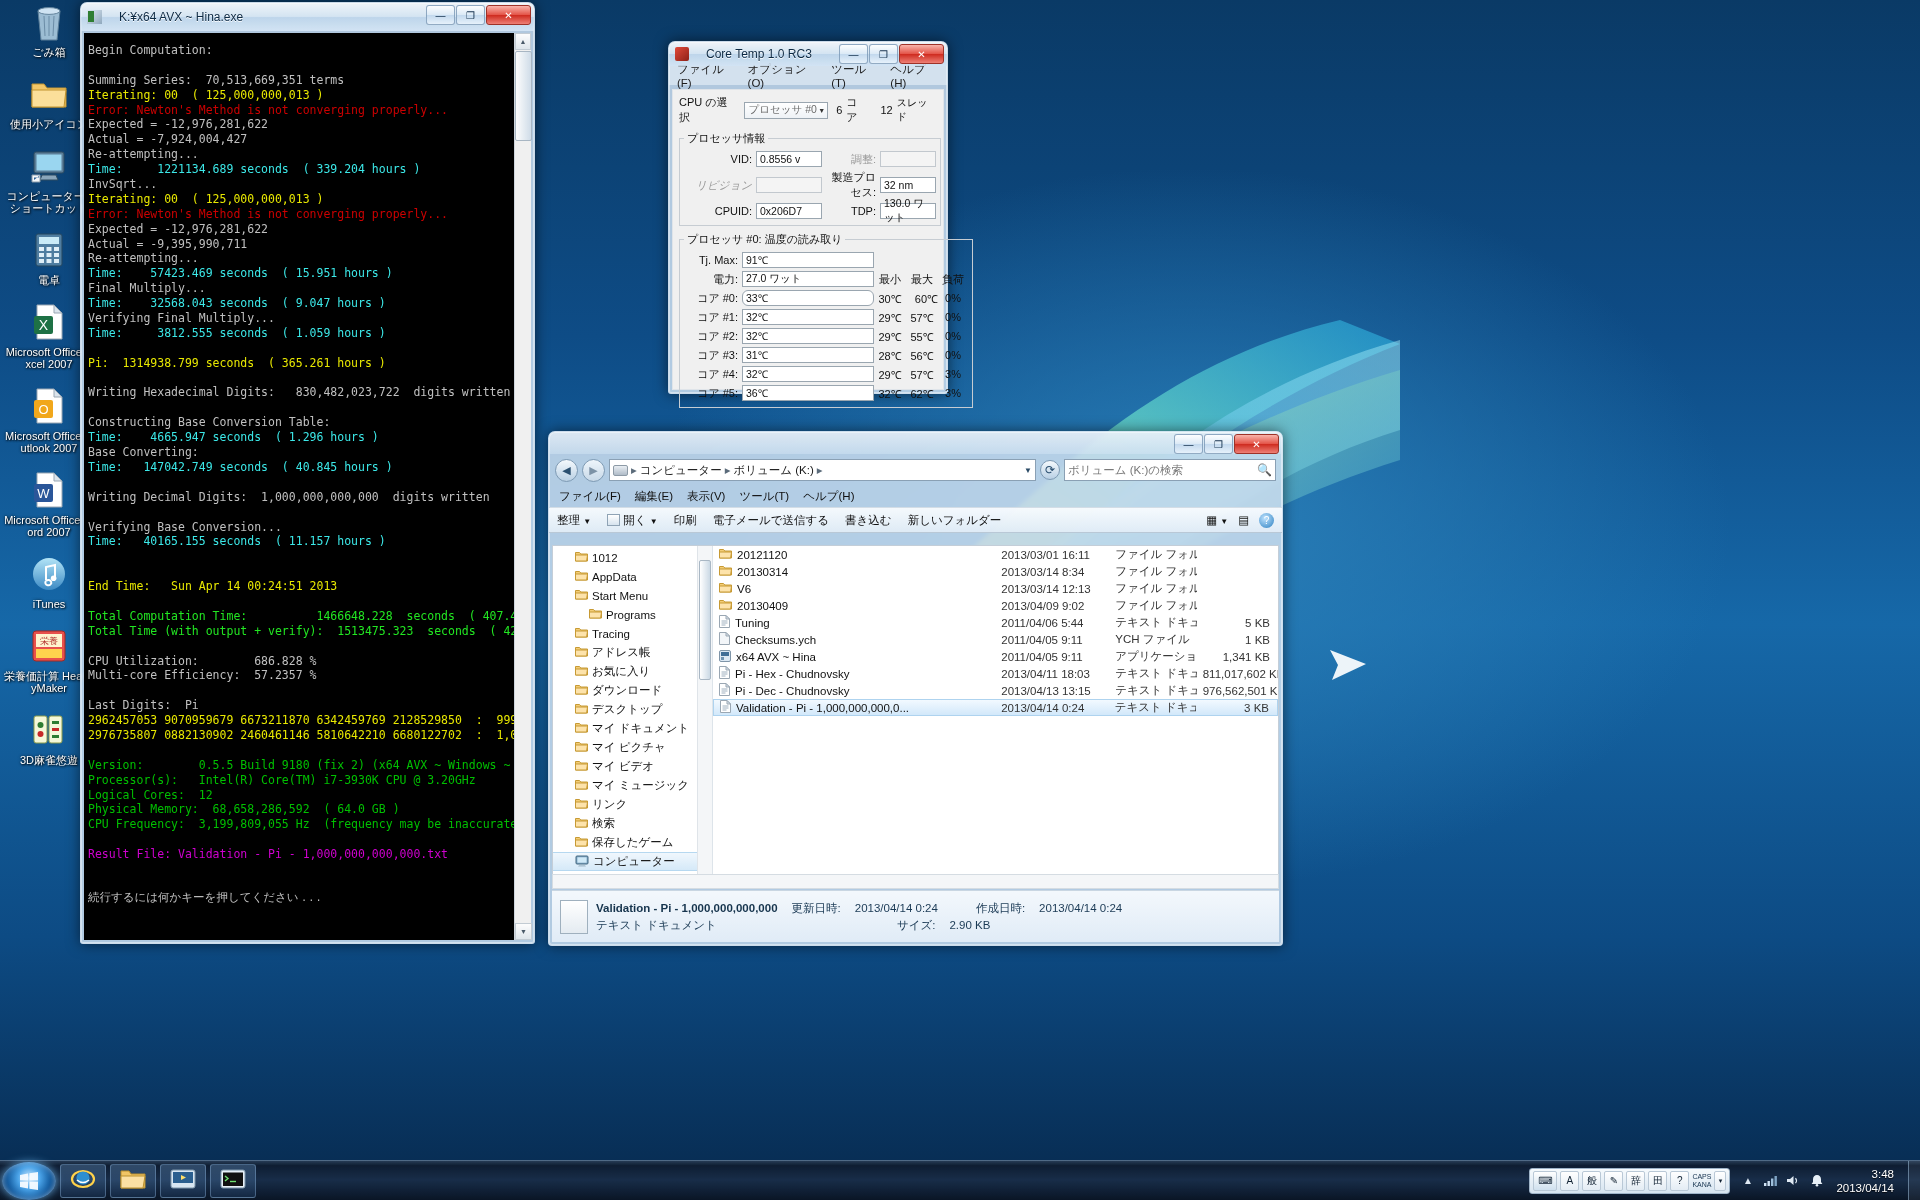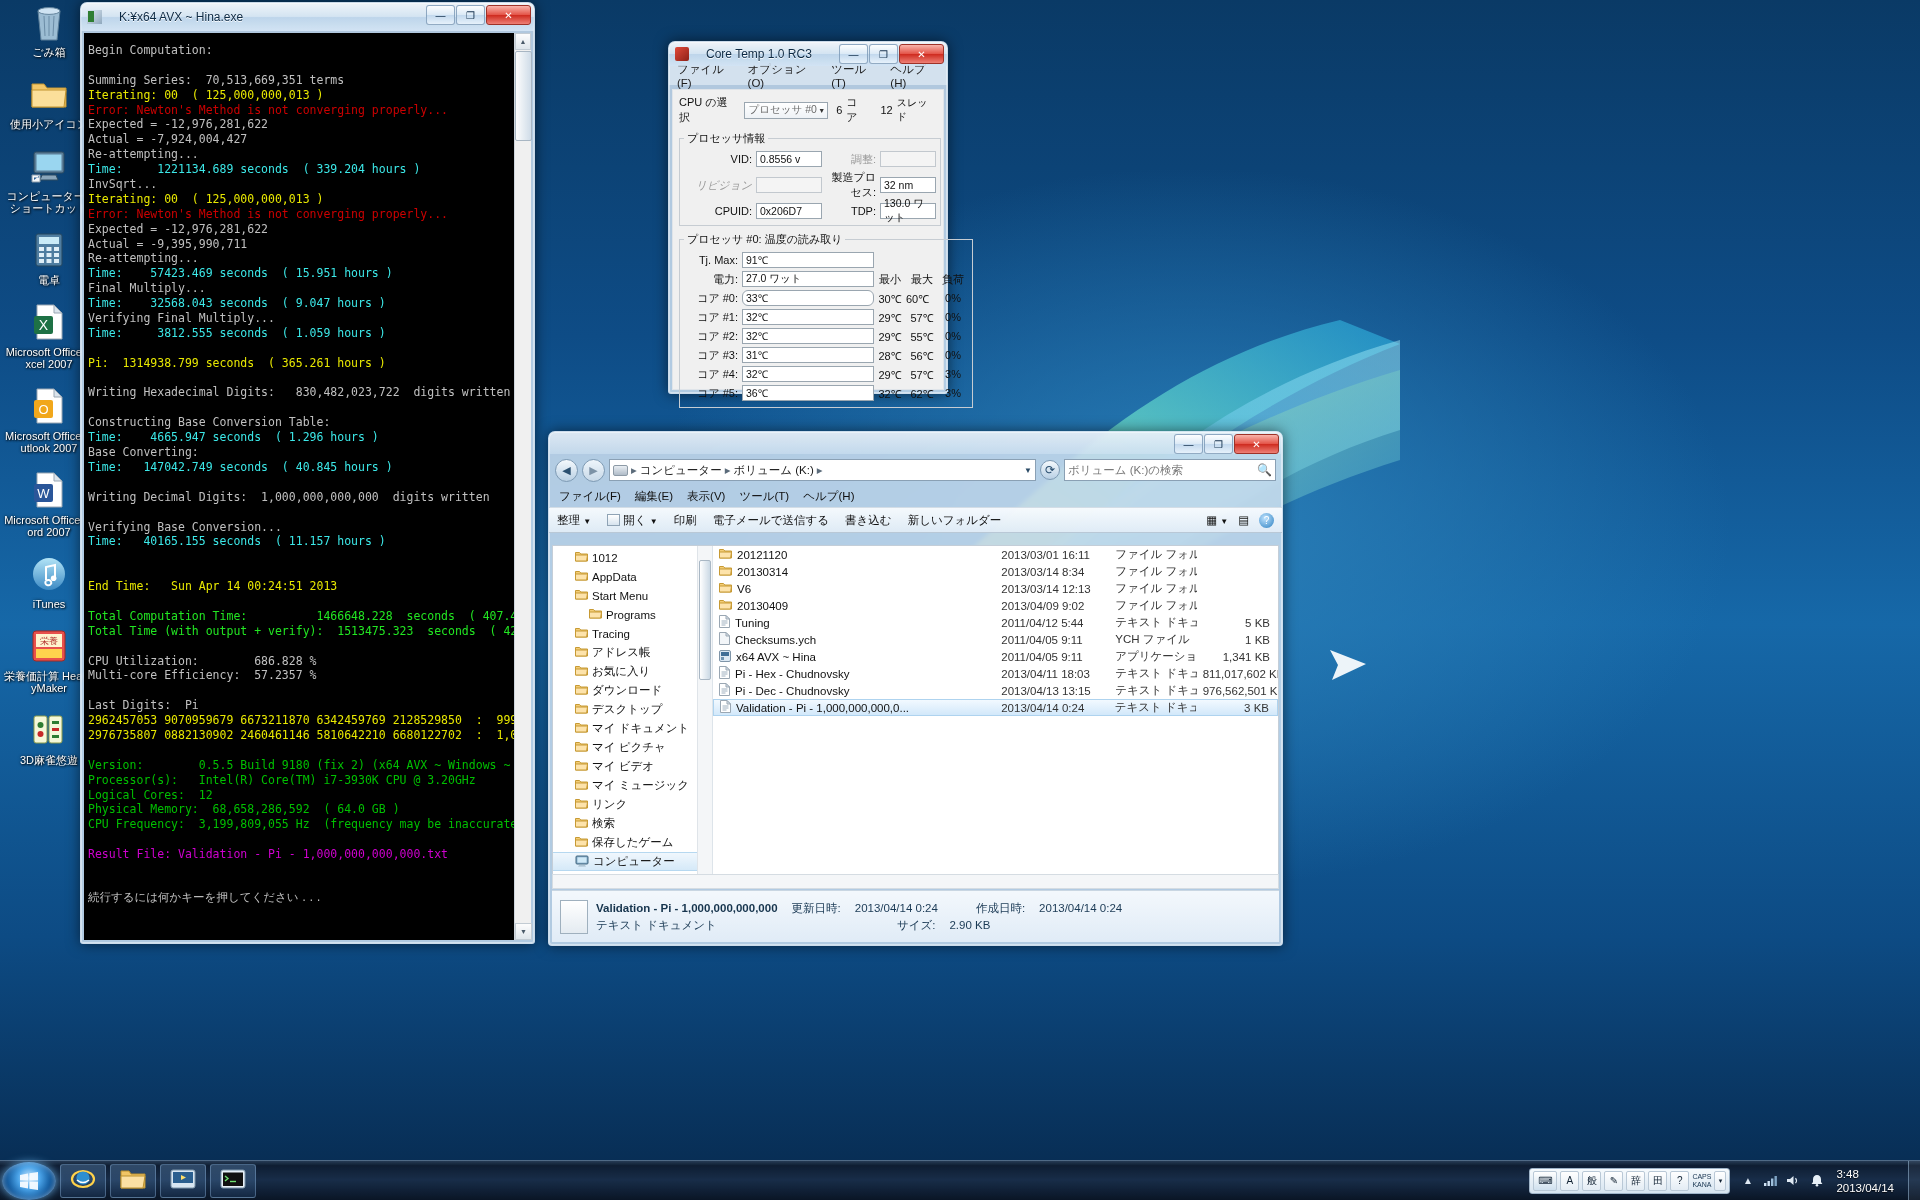"60℃" span { text-align: left -> right }
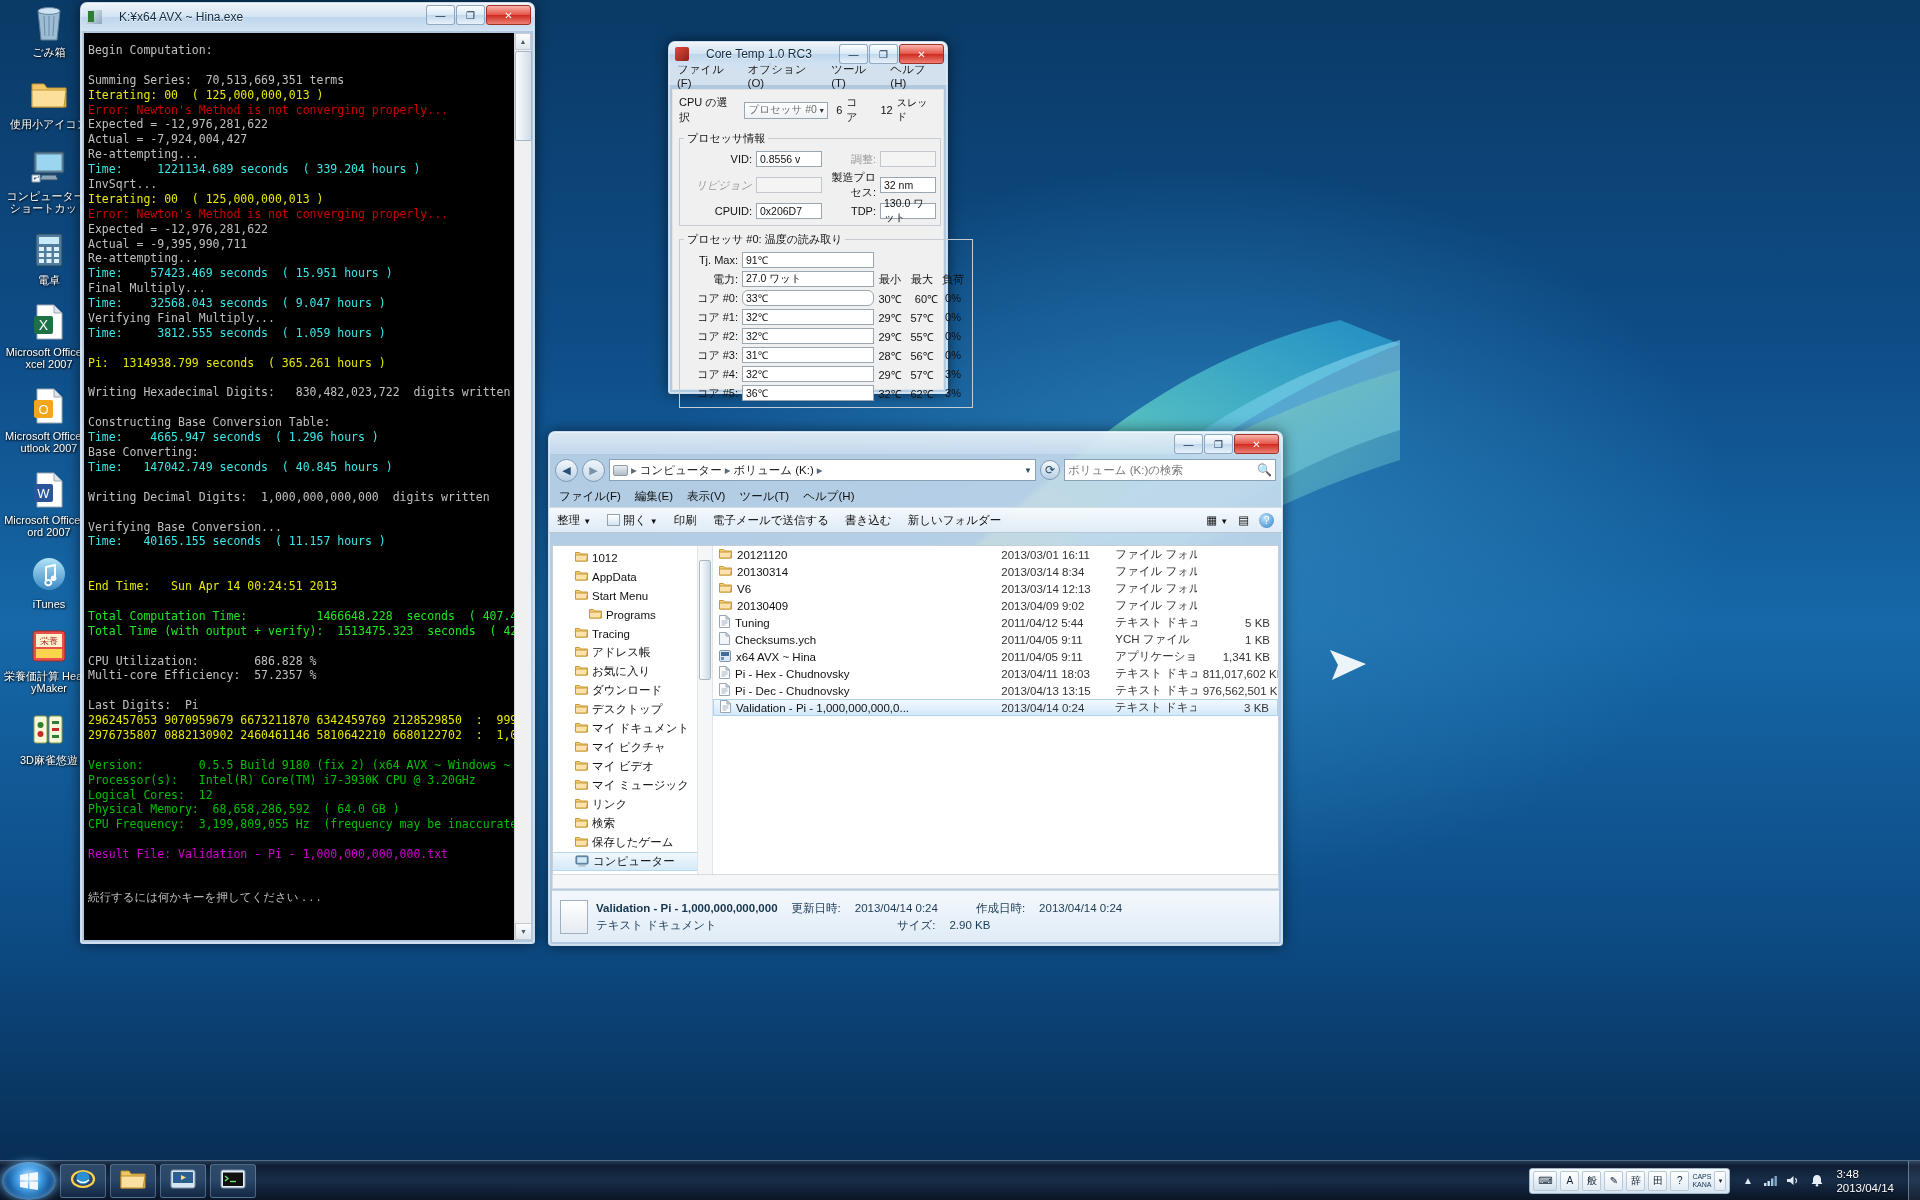"2011/04/12 5:44" div { text: 2011/04/12 -> 2011/04/06 }
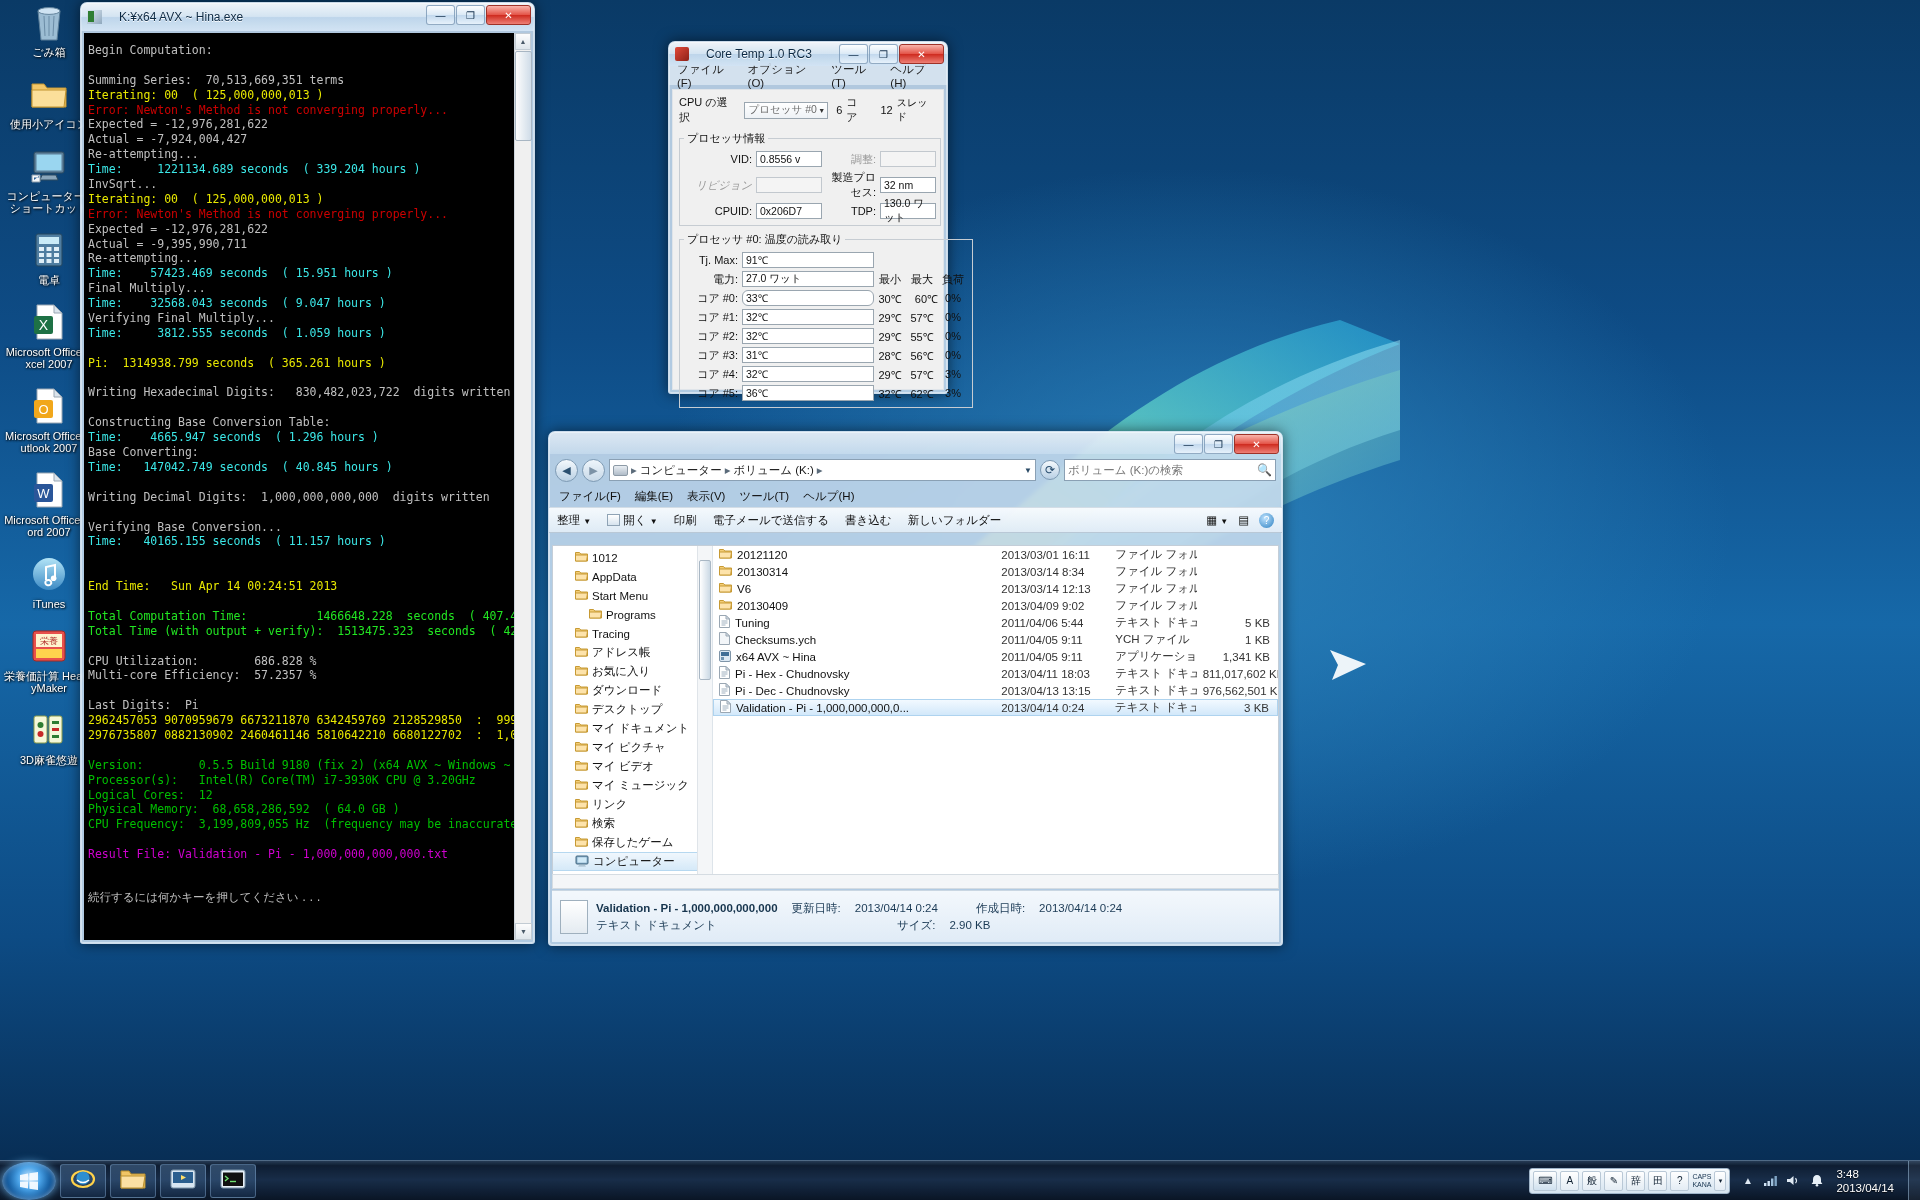"3:48" #clock { text-align: left -> right }
